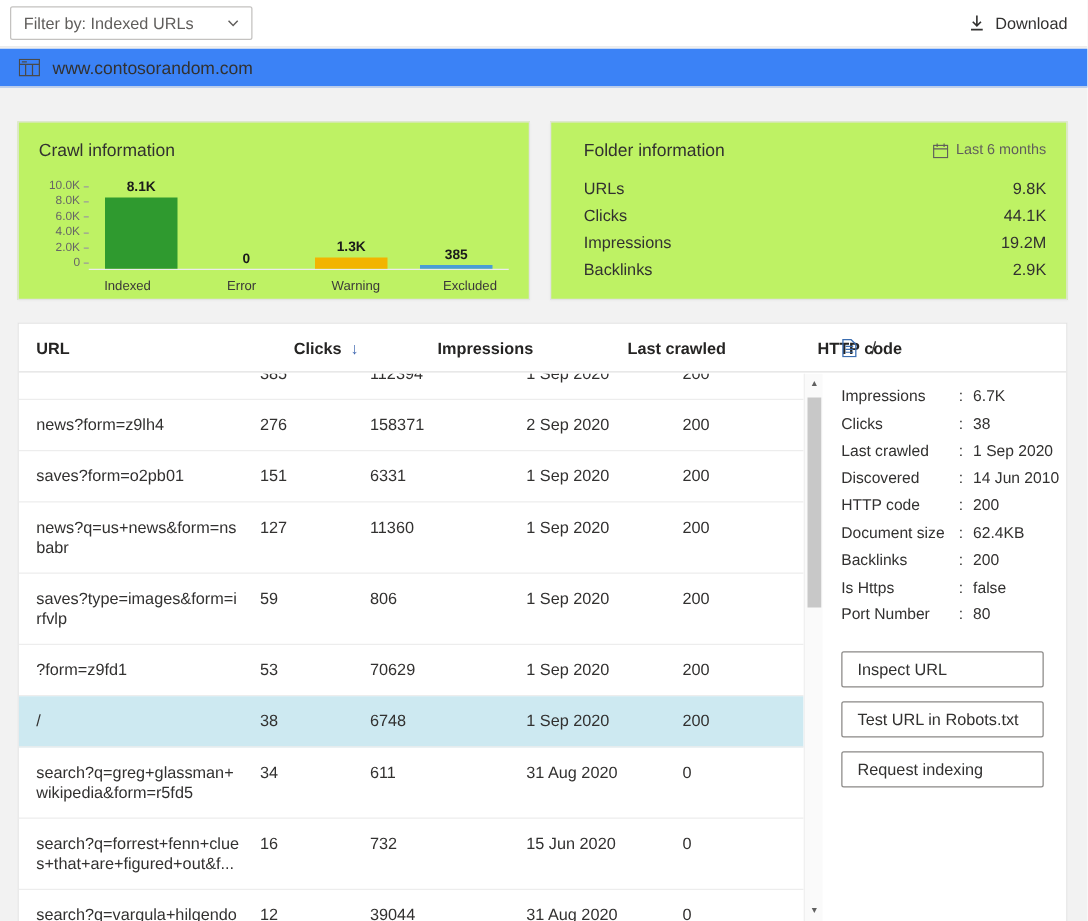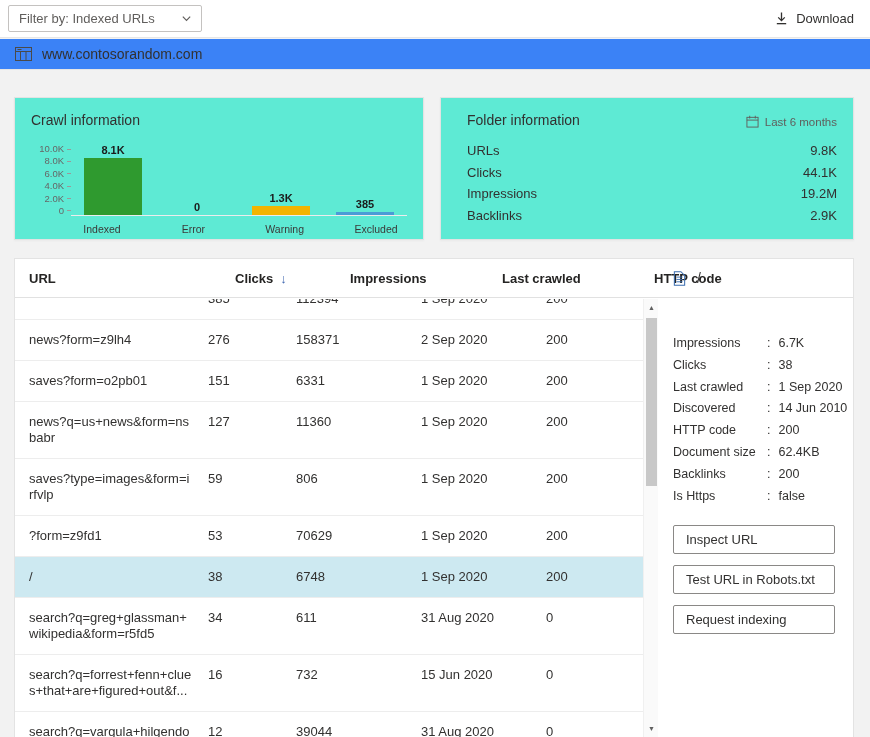"Crawl information" .card { background: #5eead4 -> #bef264 }
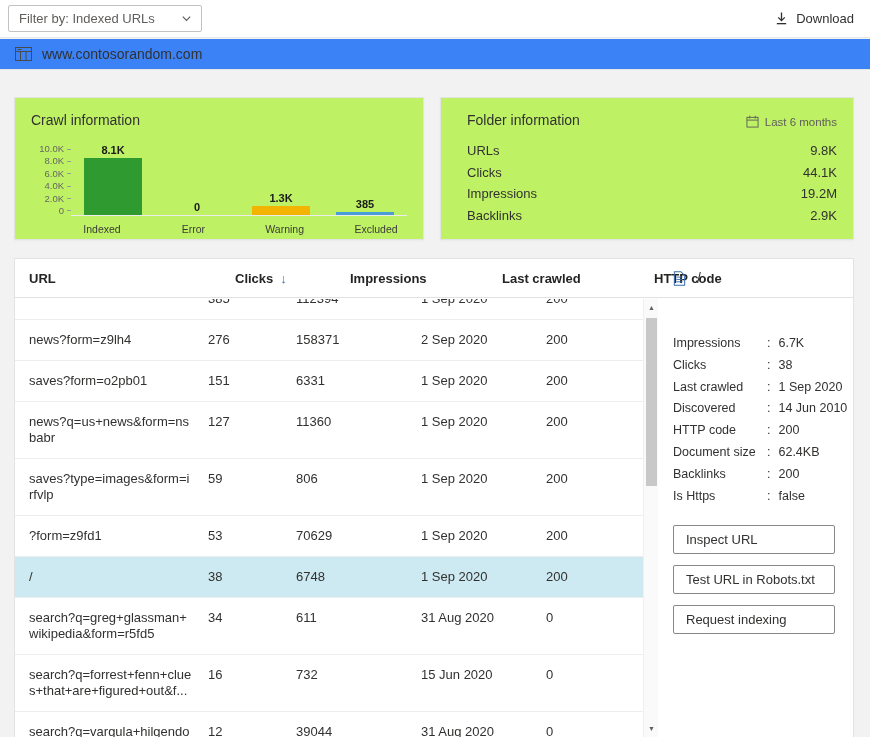"Folder information" .card-head { align-items: flex-end -> center }
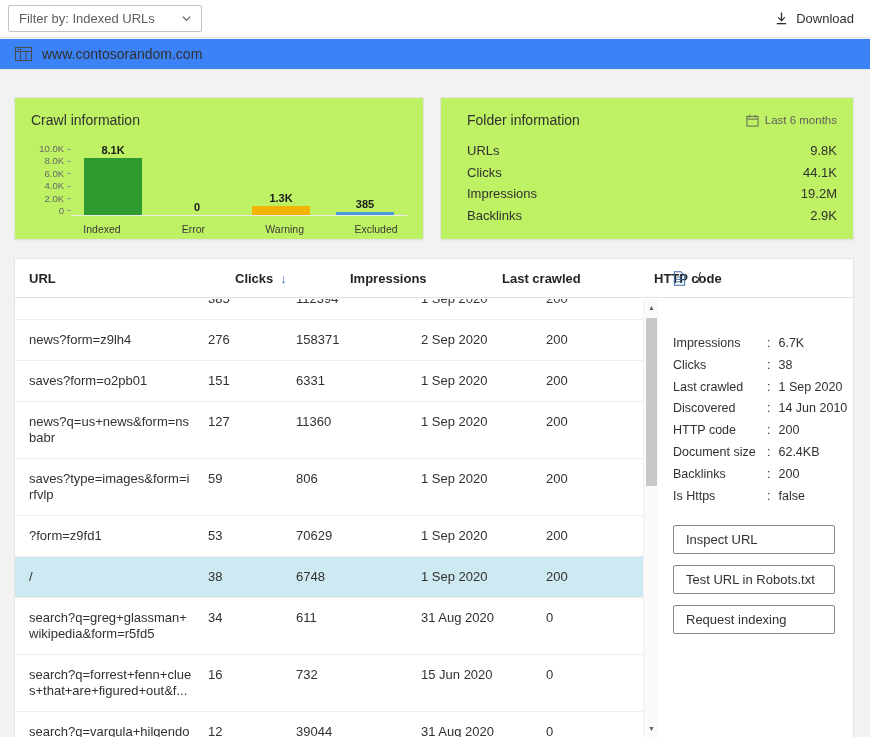"Impressions : 6.7K" .details { padding-top: 34px -> 8px }
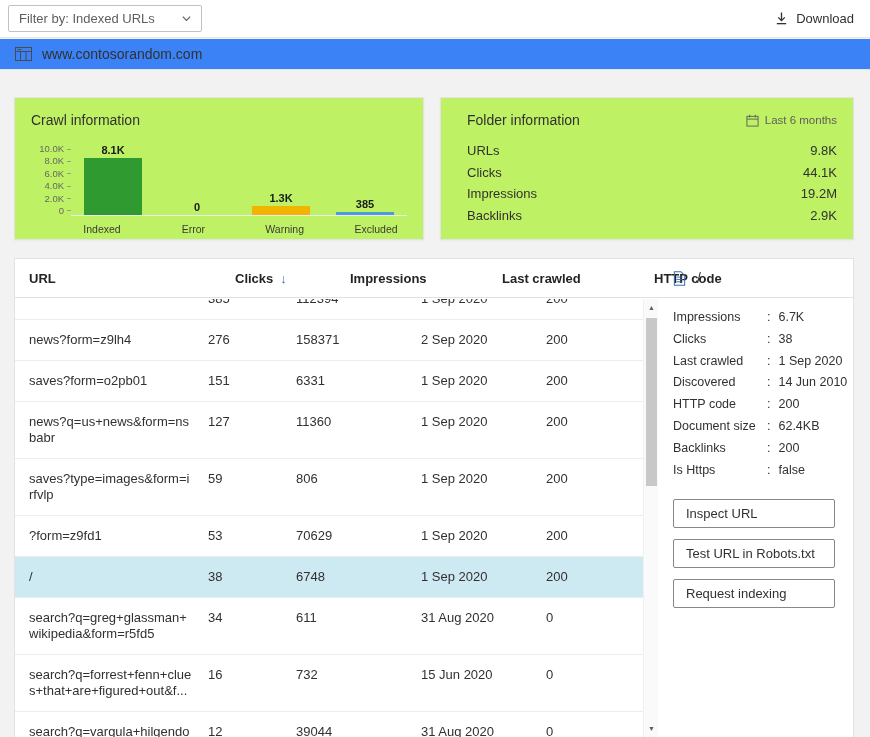"Port Number : 80" div.d-row { html: none -> <div> <span>Port Number</span><span>:</span><span>80</span> </div> }
